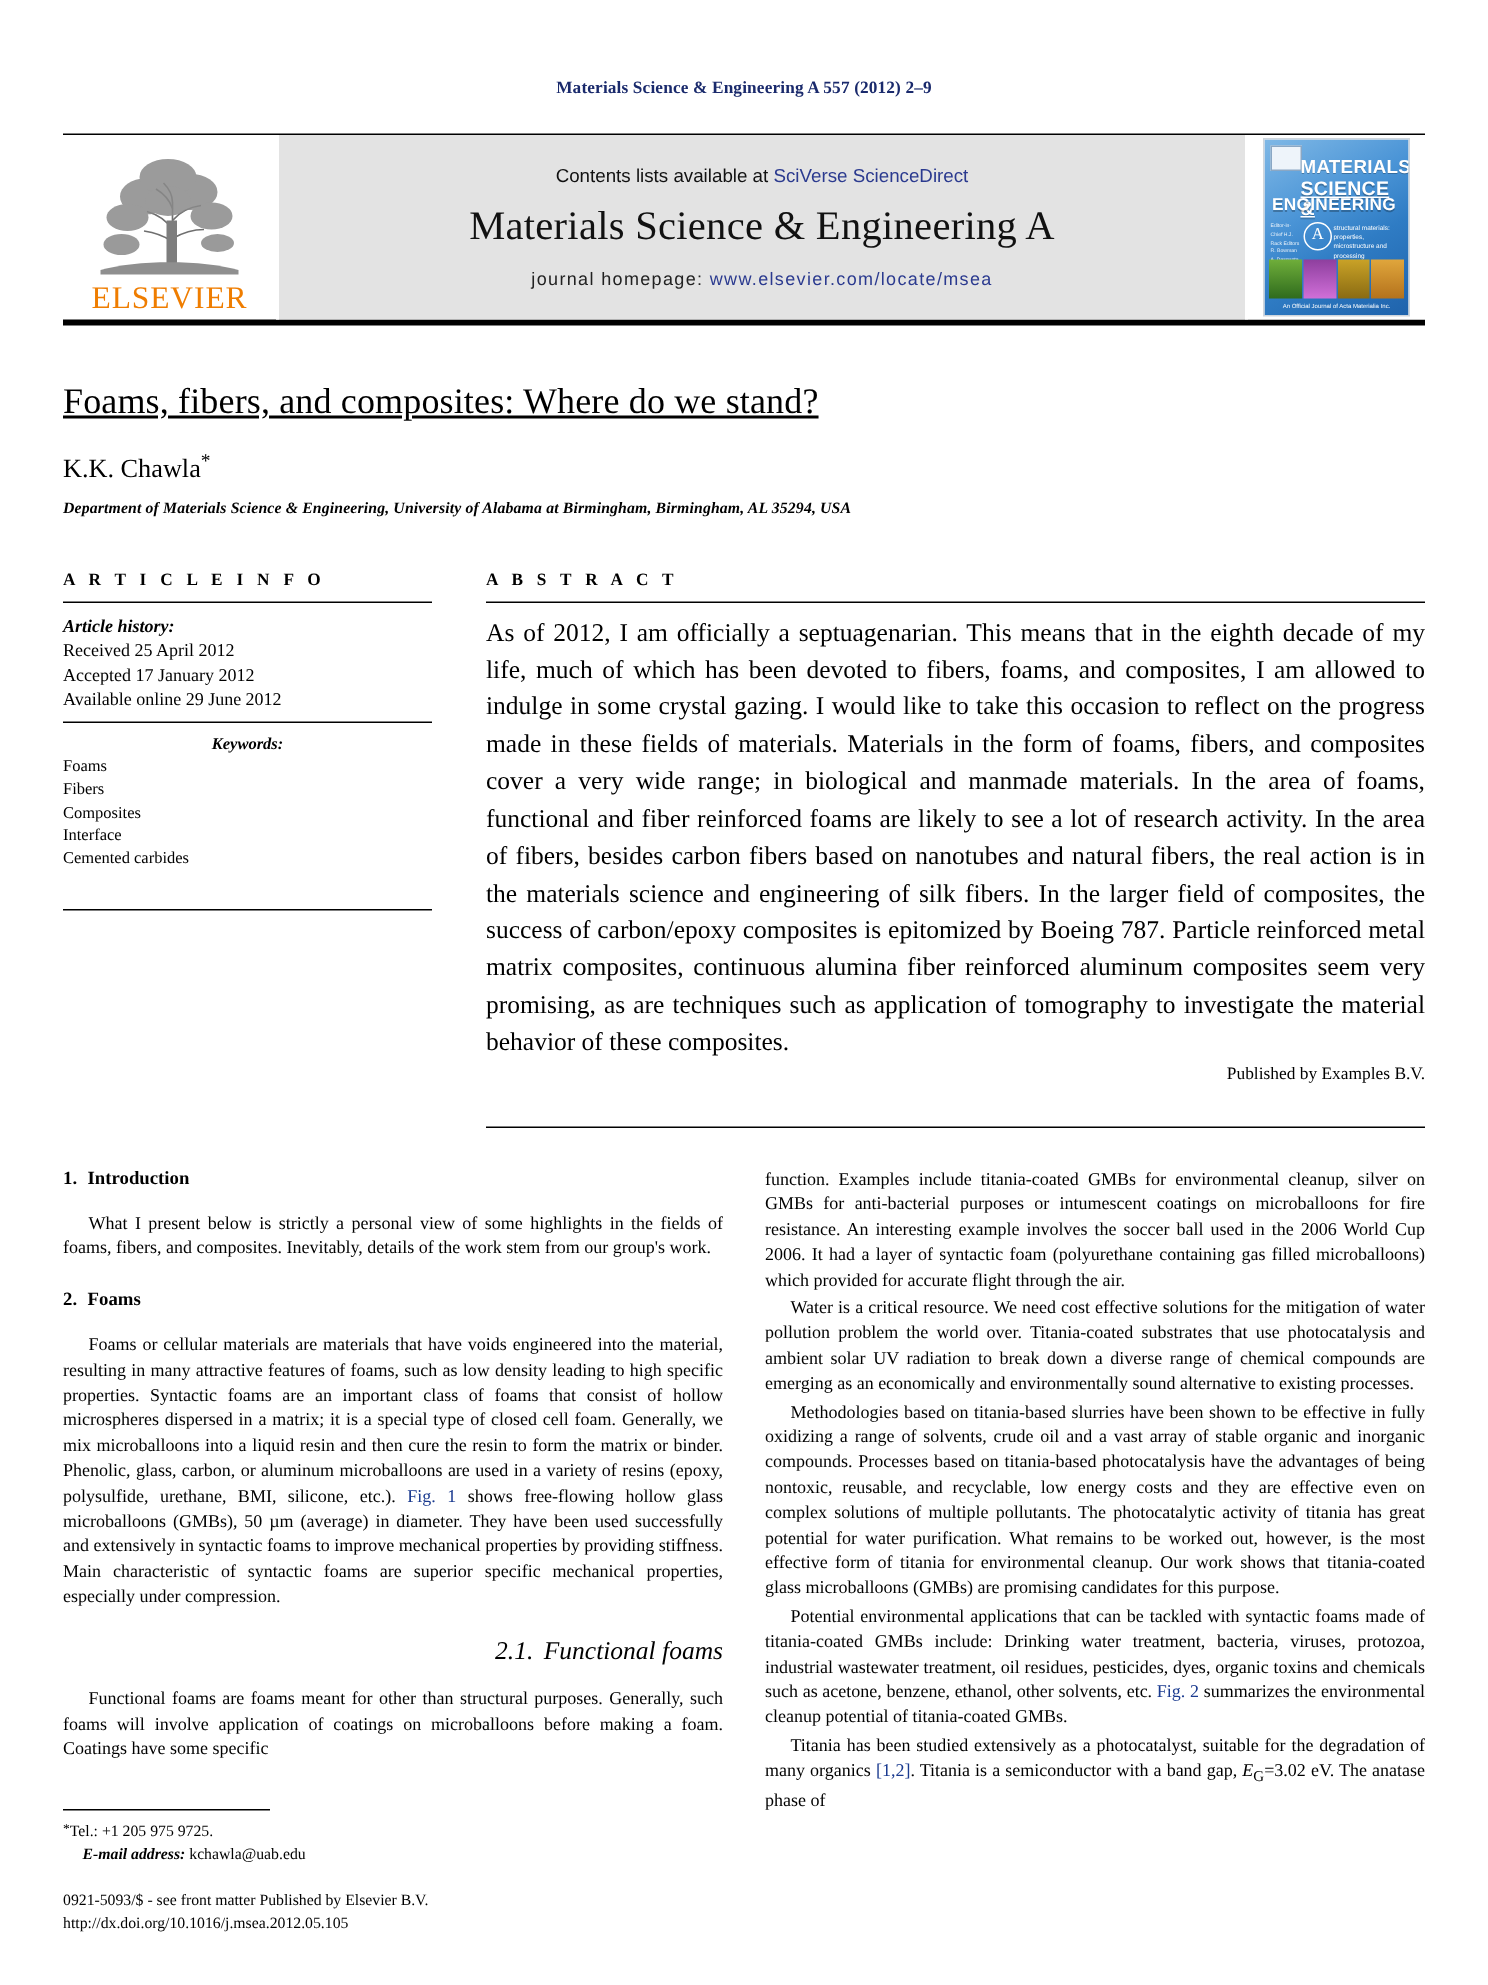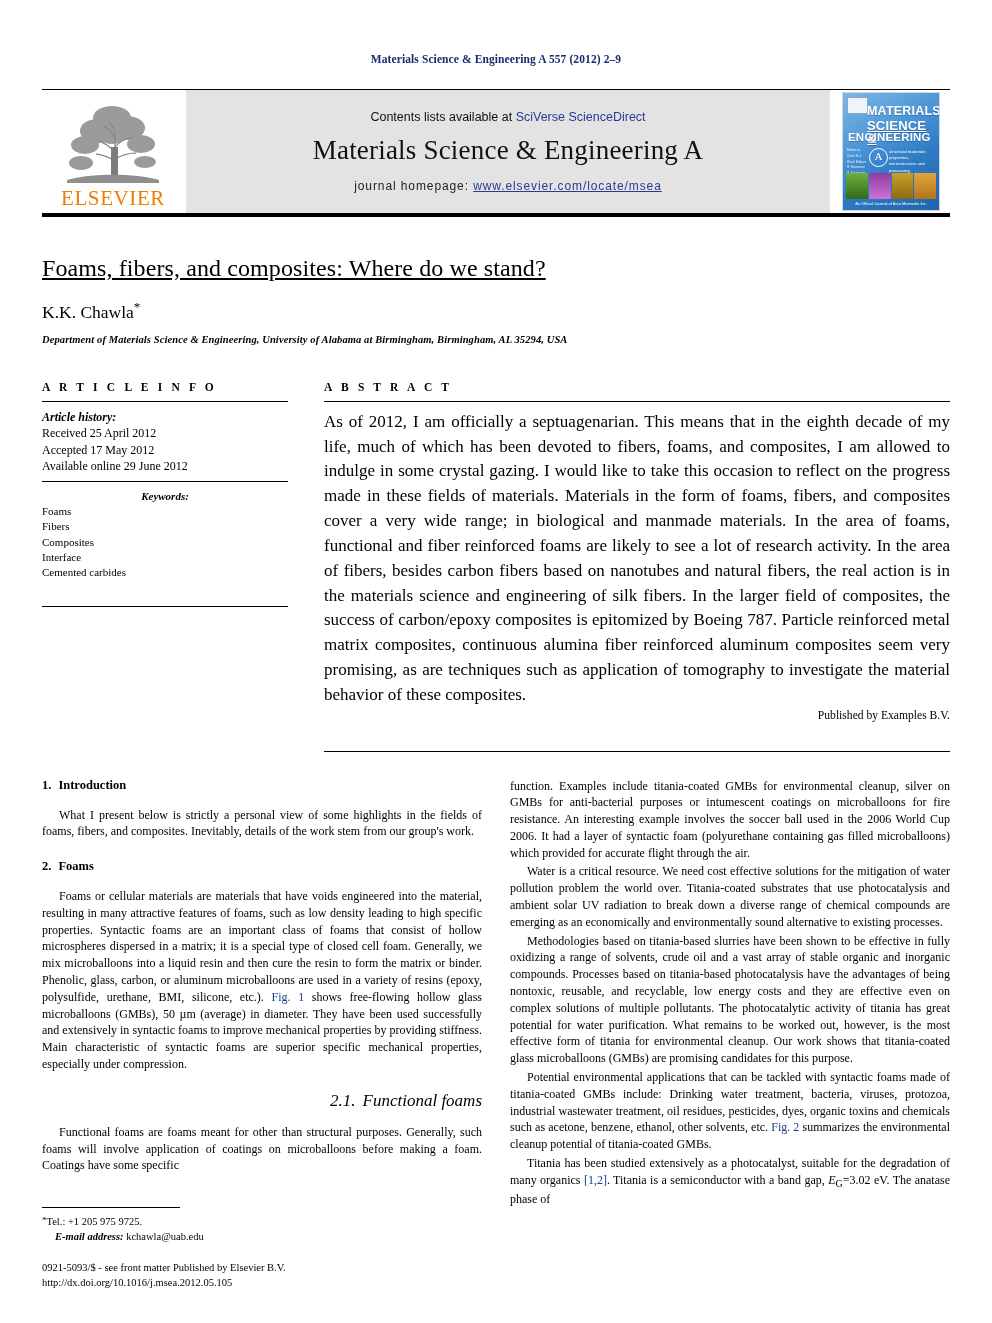"www.elsevier.com/locate/msea" .homepage-line .url { text-decoration: underline -> none }
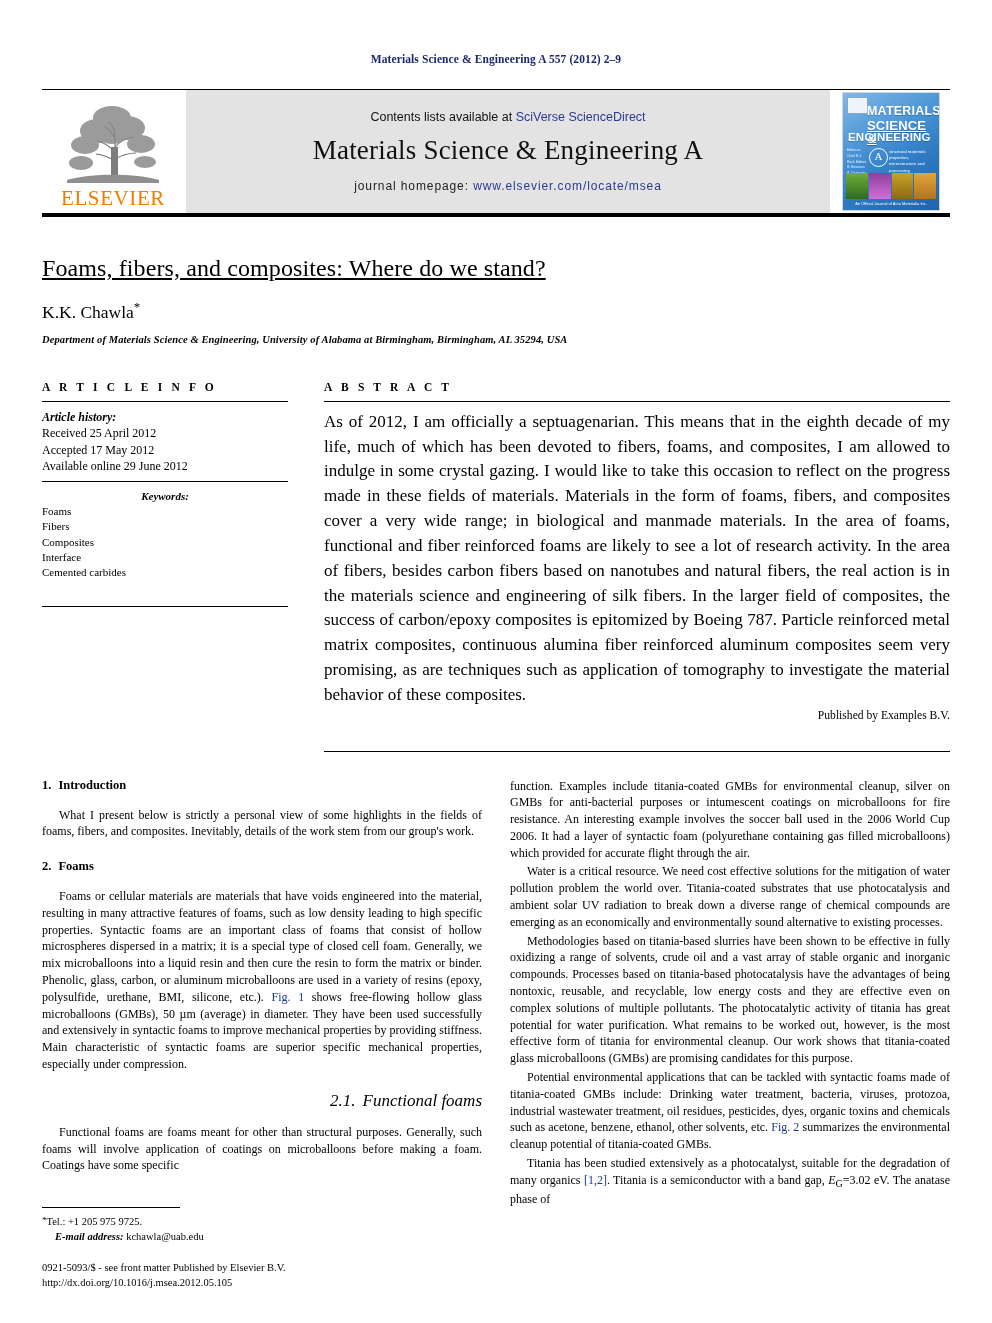"Accepted 17 May 2012" div { text: May -> January }
